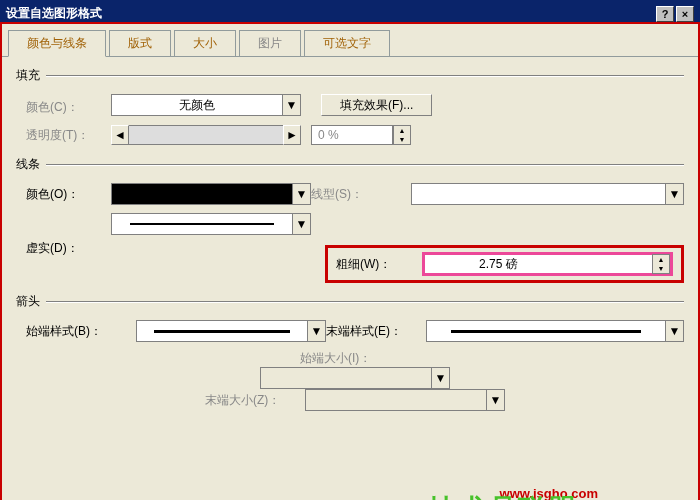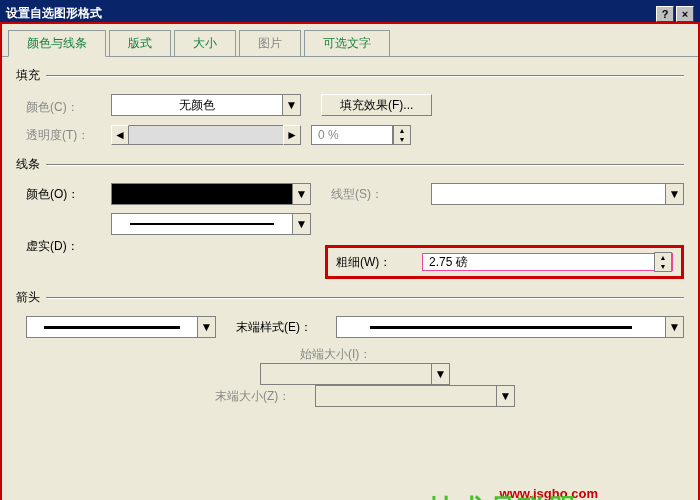"颜色与线条" .tab { color: #15803d -> #a16207 }
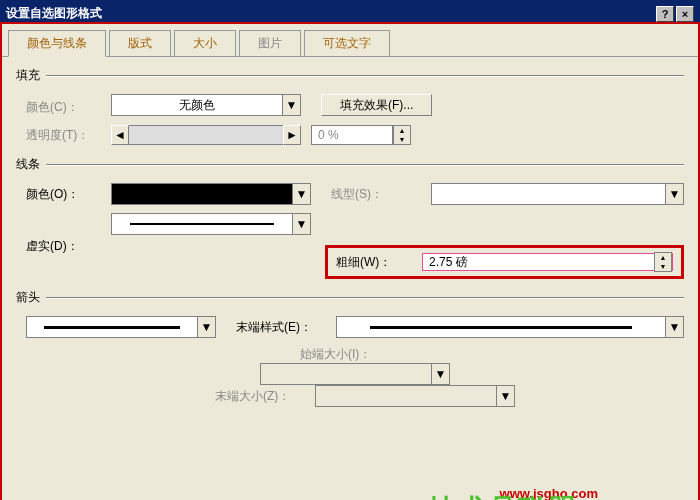"线型(S)：" .right-col { margin-left: 20px -> none }
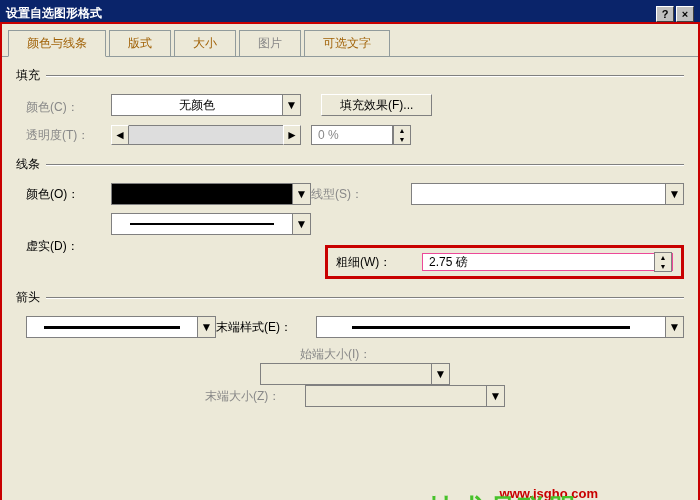"2.75 磅" .input-box { border: 1px solid #ec4899 -> 3px solid #ec4899; height: 18px -> 24px; padding-left: none -> 48px }
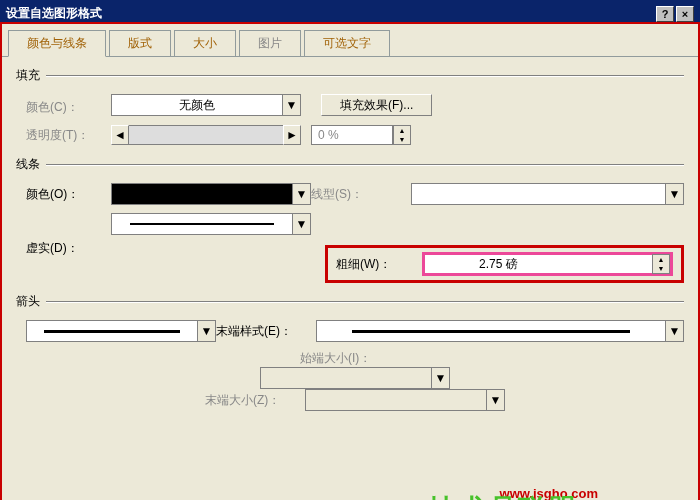"始端样式(B)：" span.lbl { html: none -> <span>始端样式(B)：</span> }
